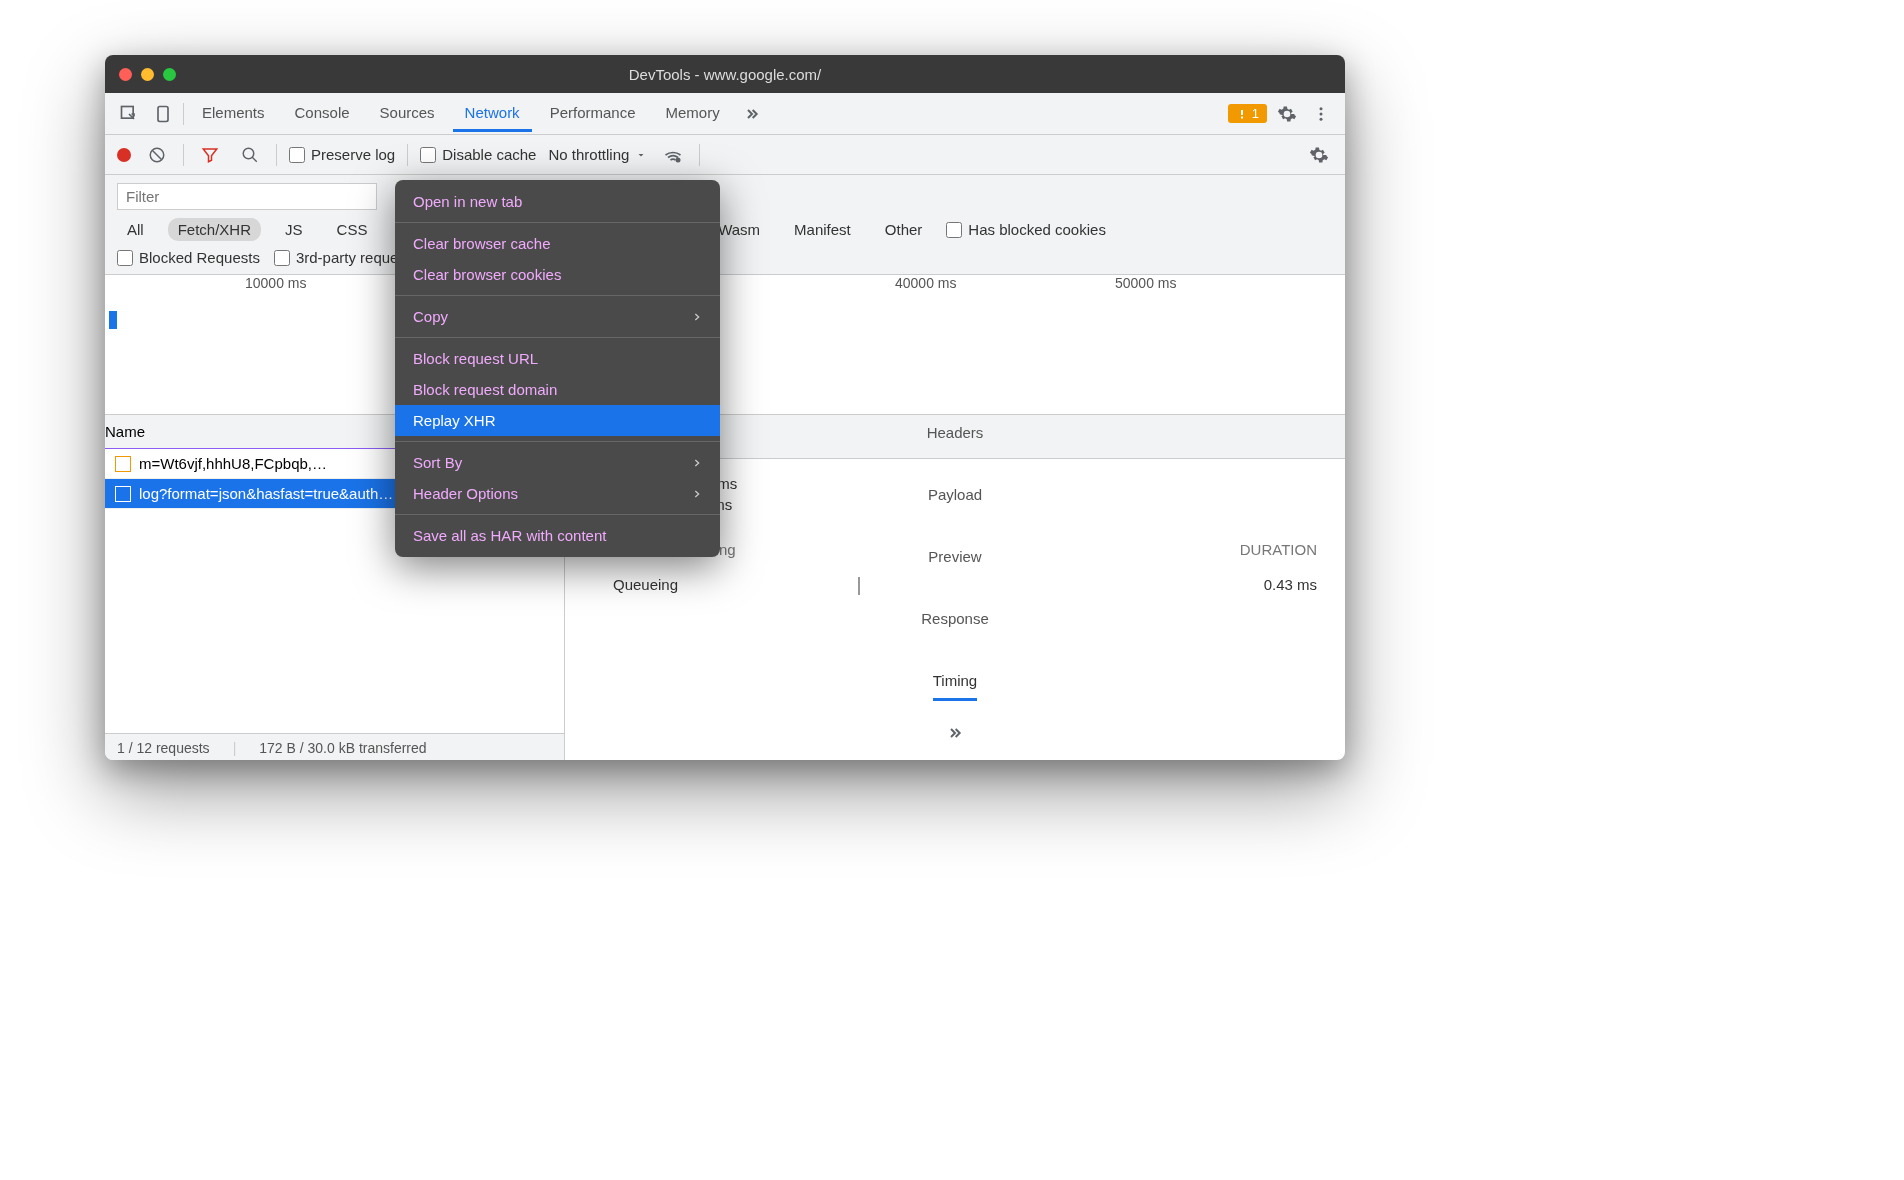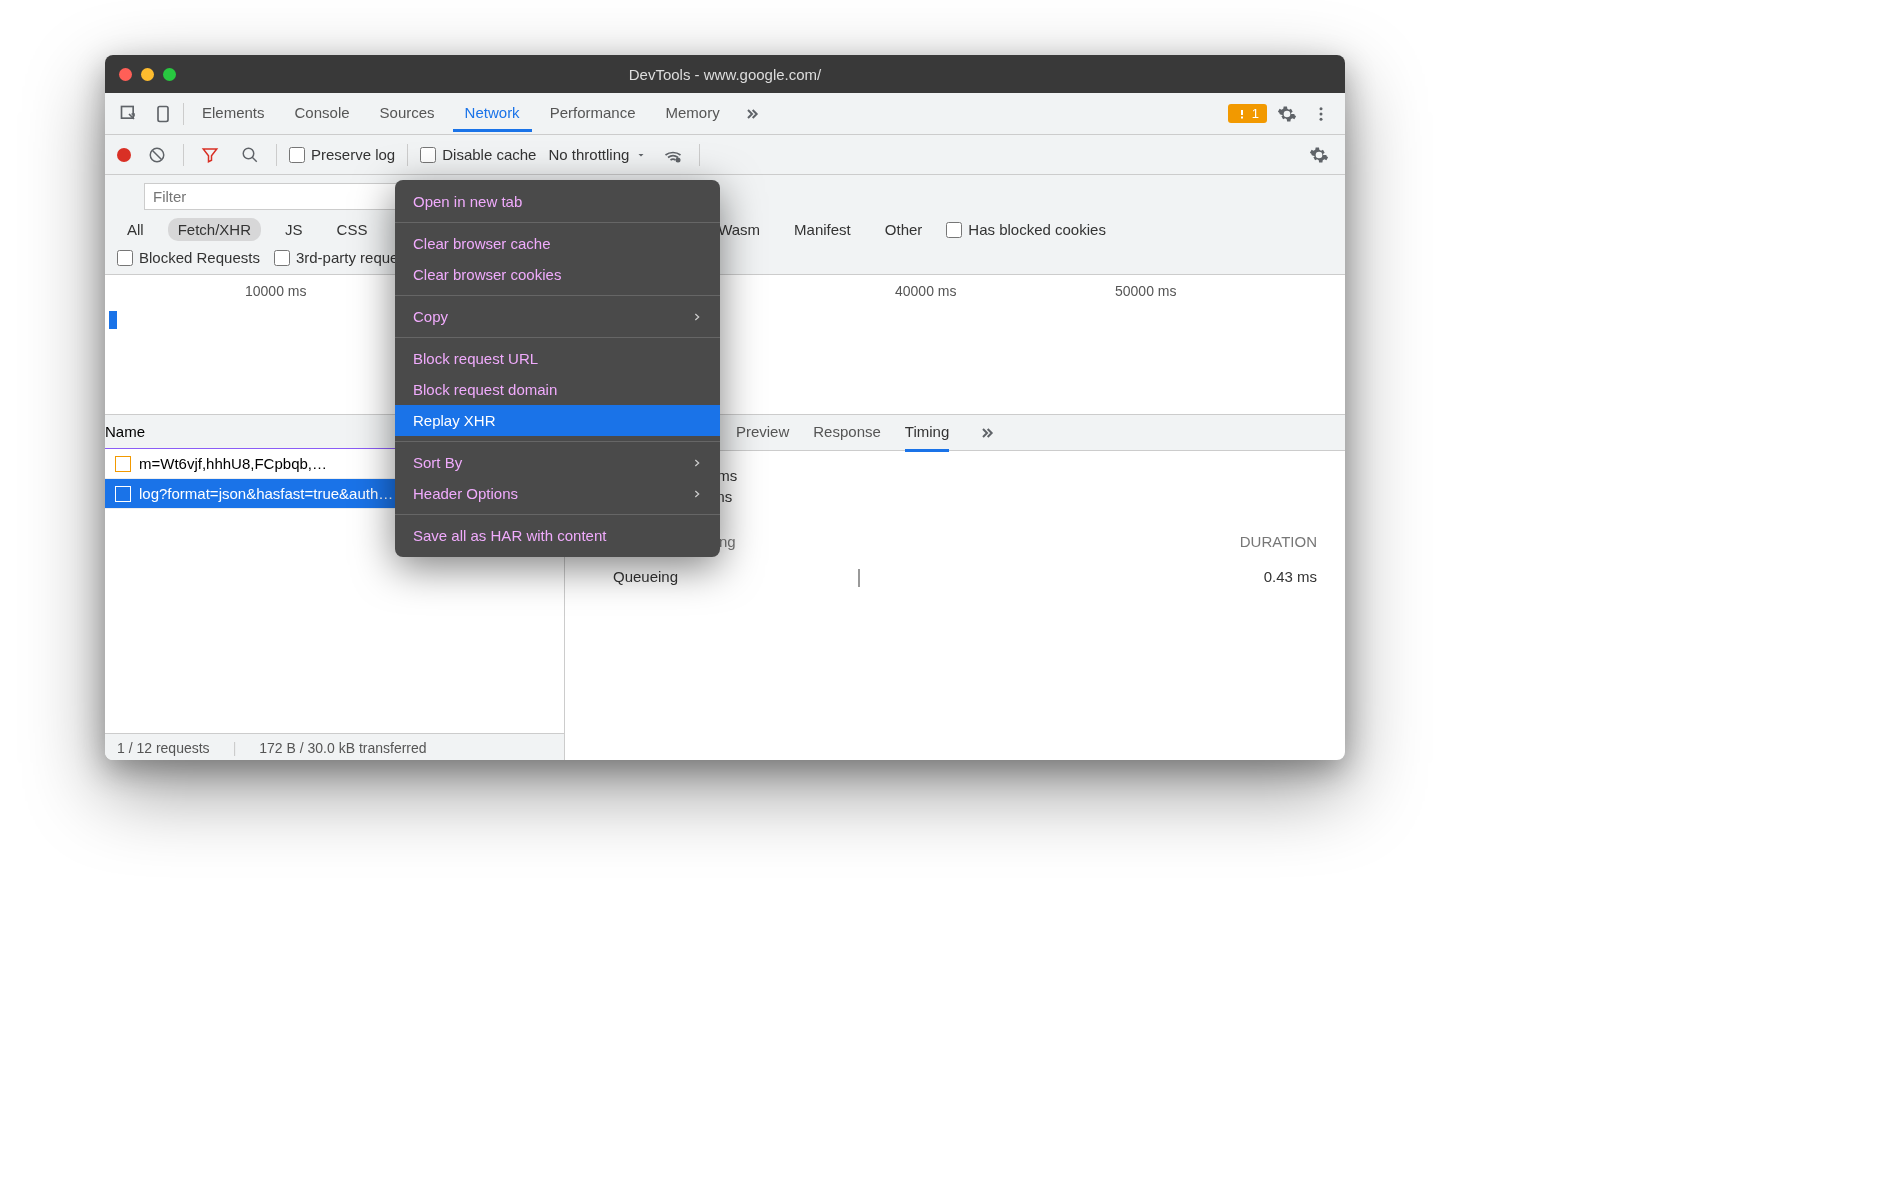"Filter" .filter-input { margin-left: 27px -> none }
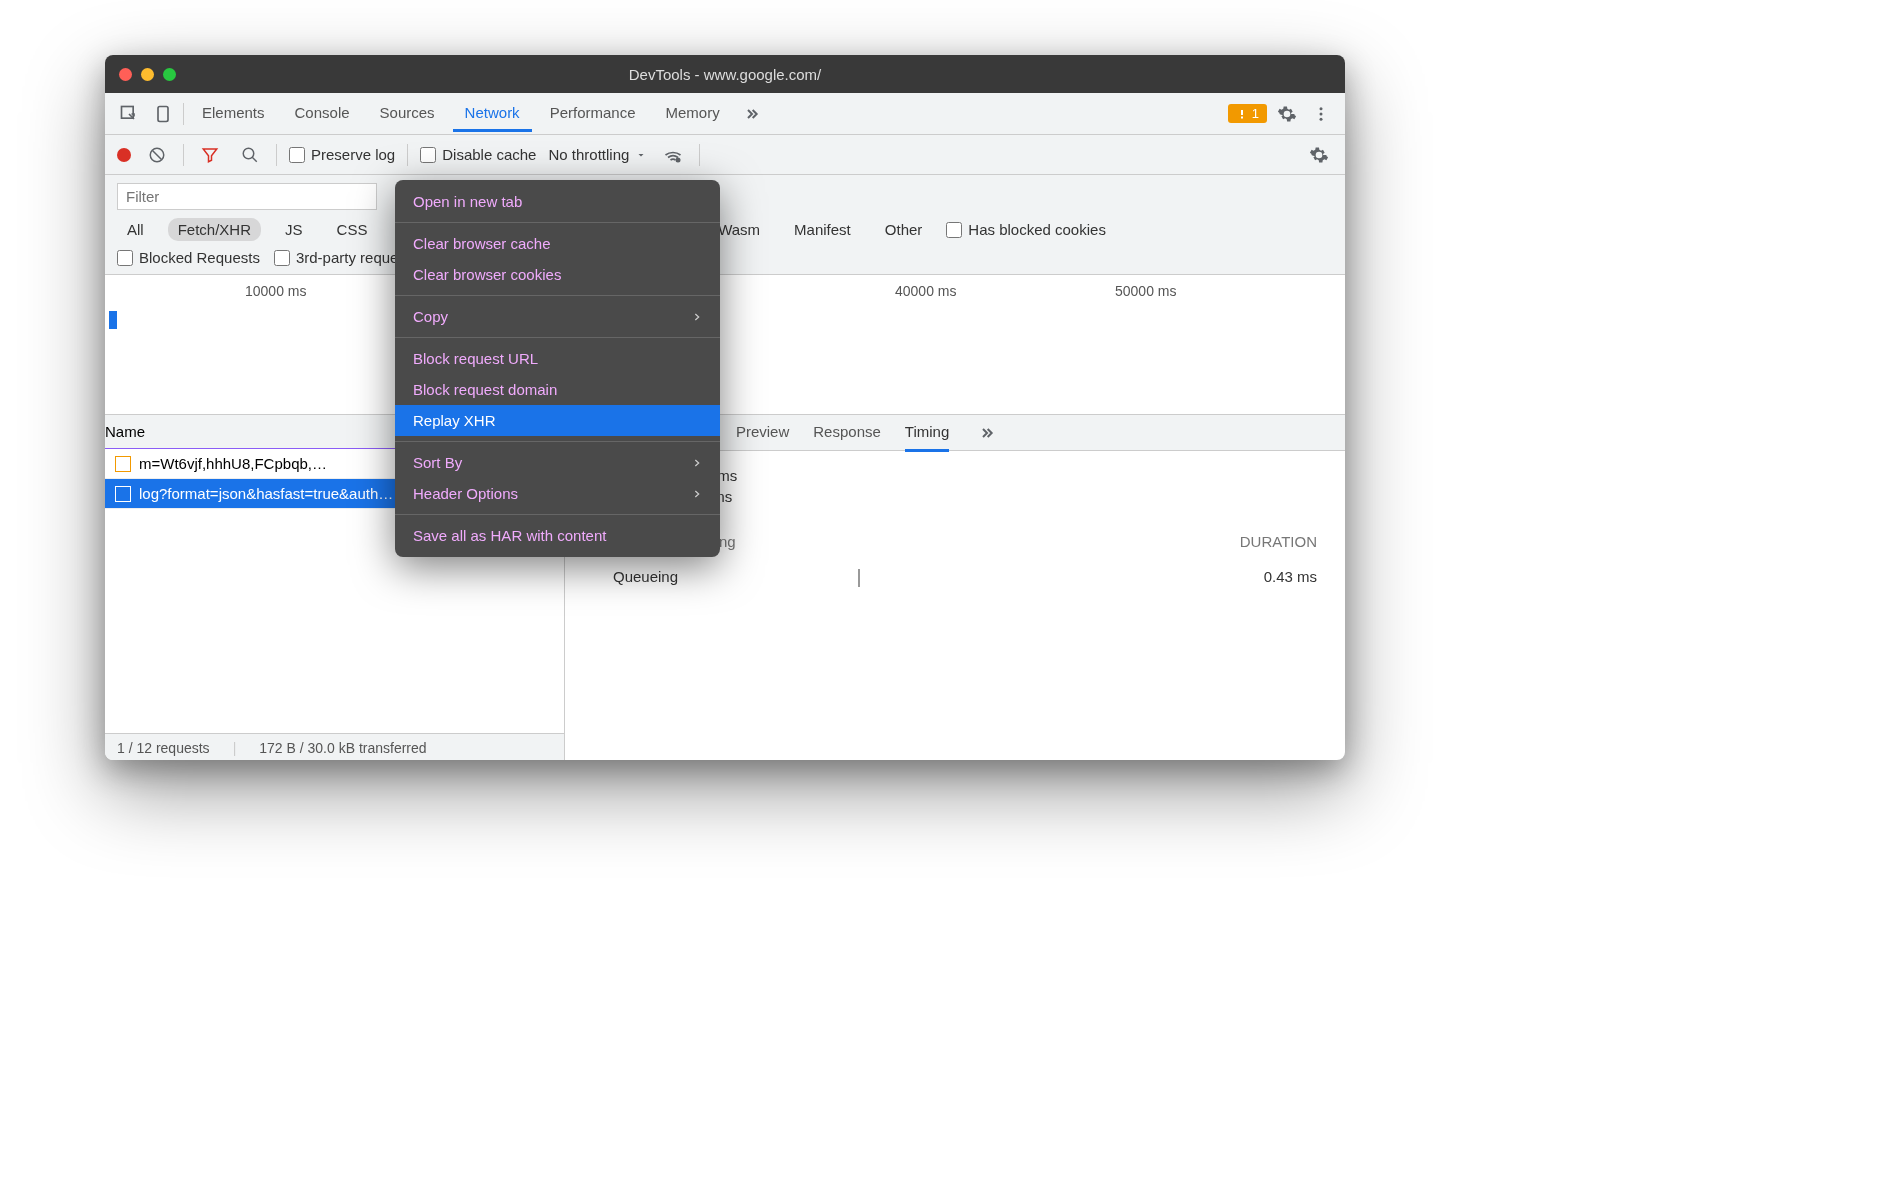"10000 ms" .tl-label { top: 8px -> 0 }
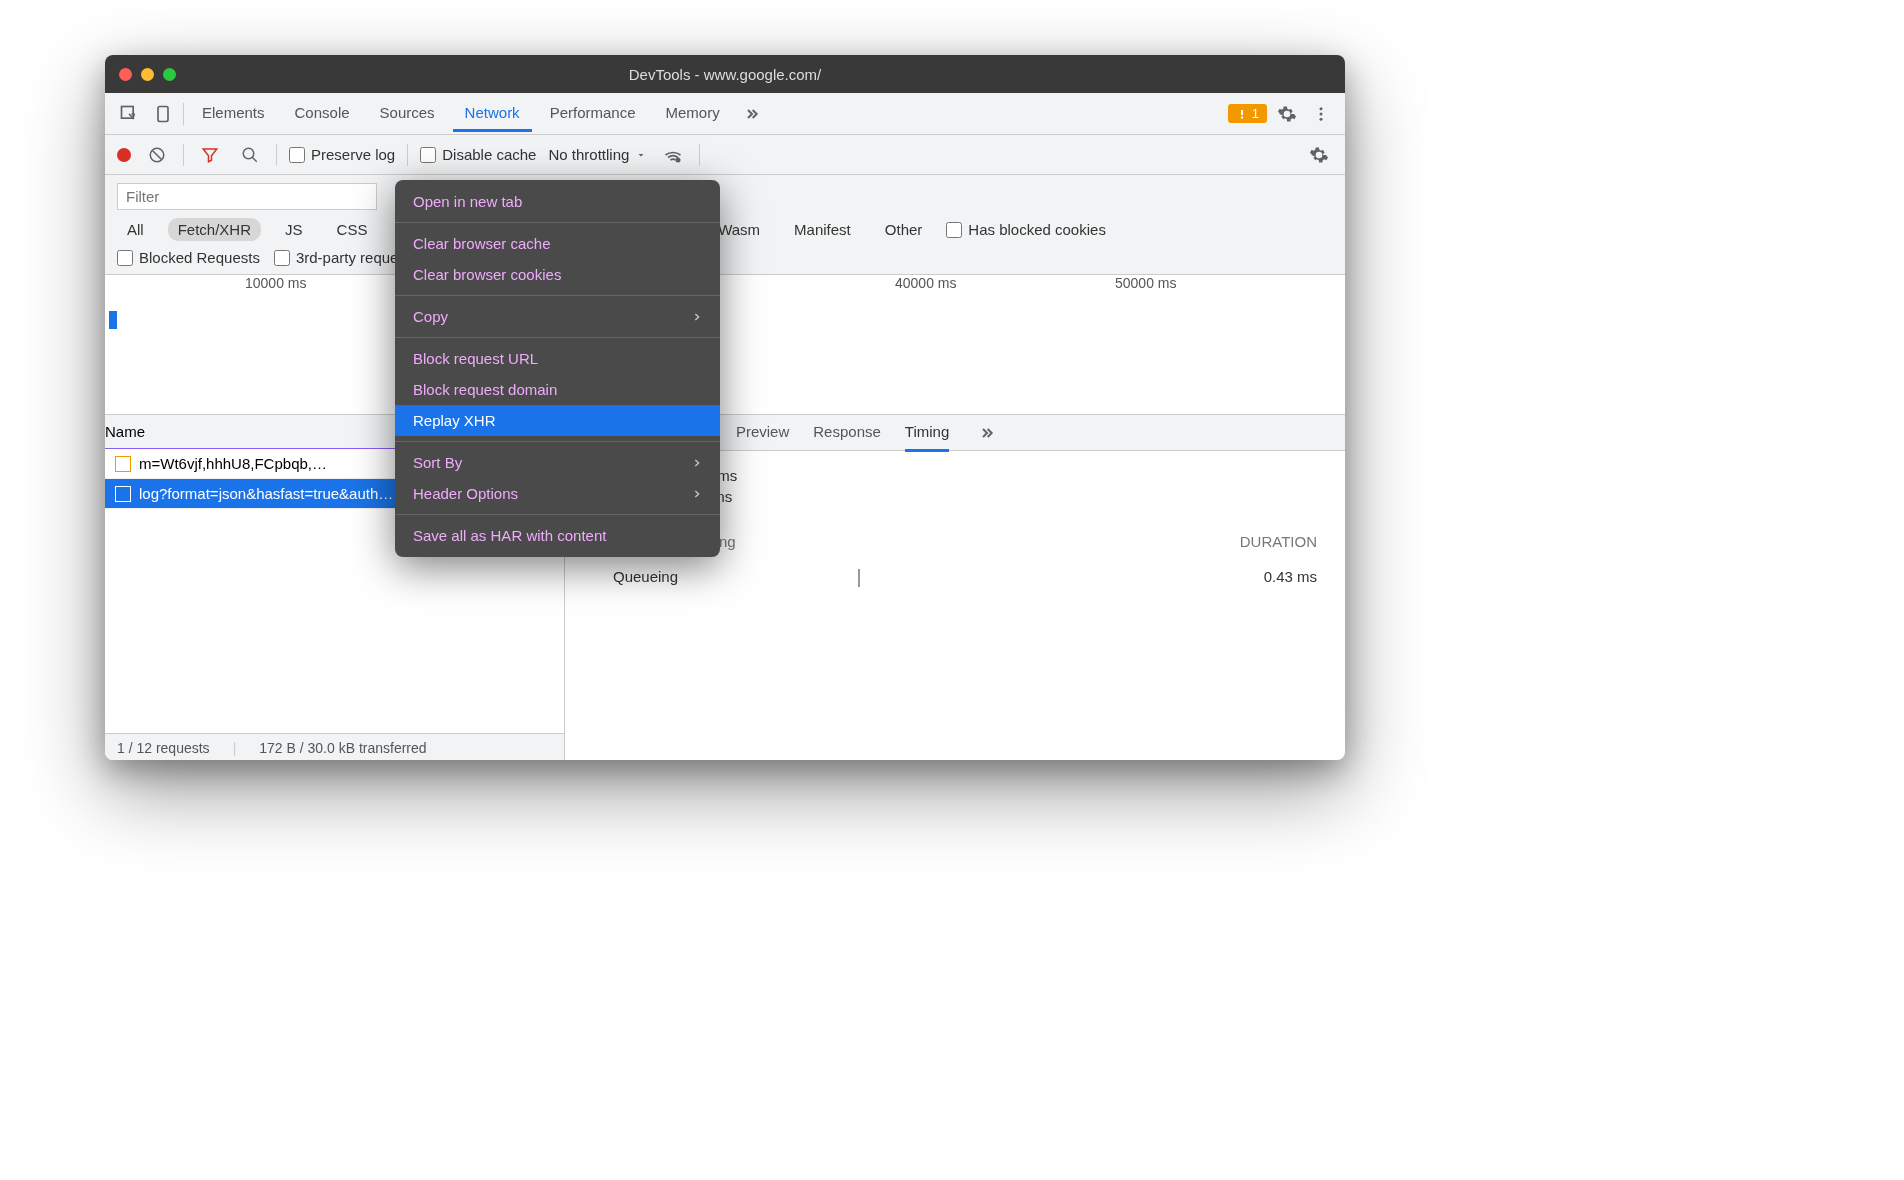"Preview" .detail-tabs { flex-direction: none -> column; height: 36px -> 44px }
